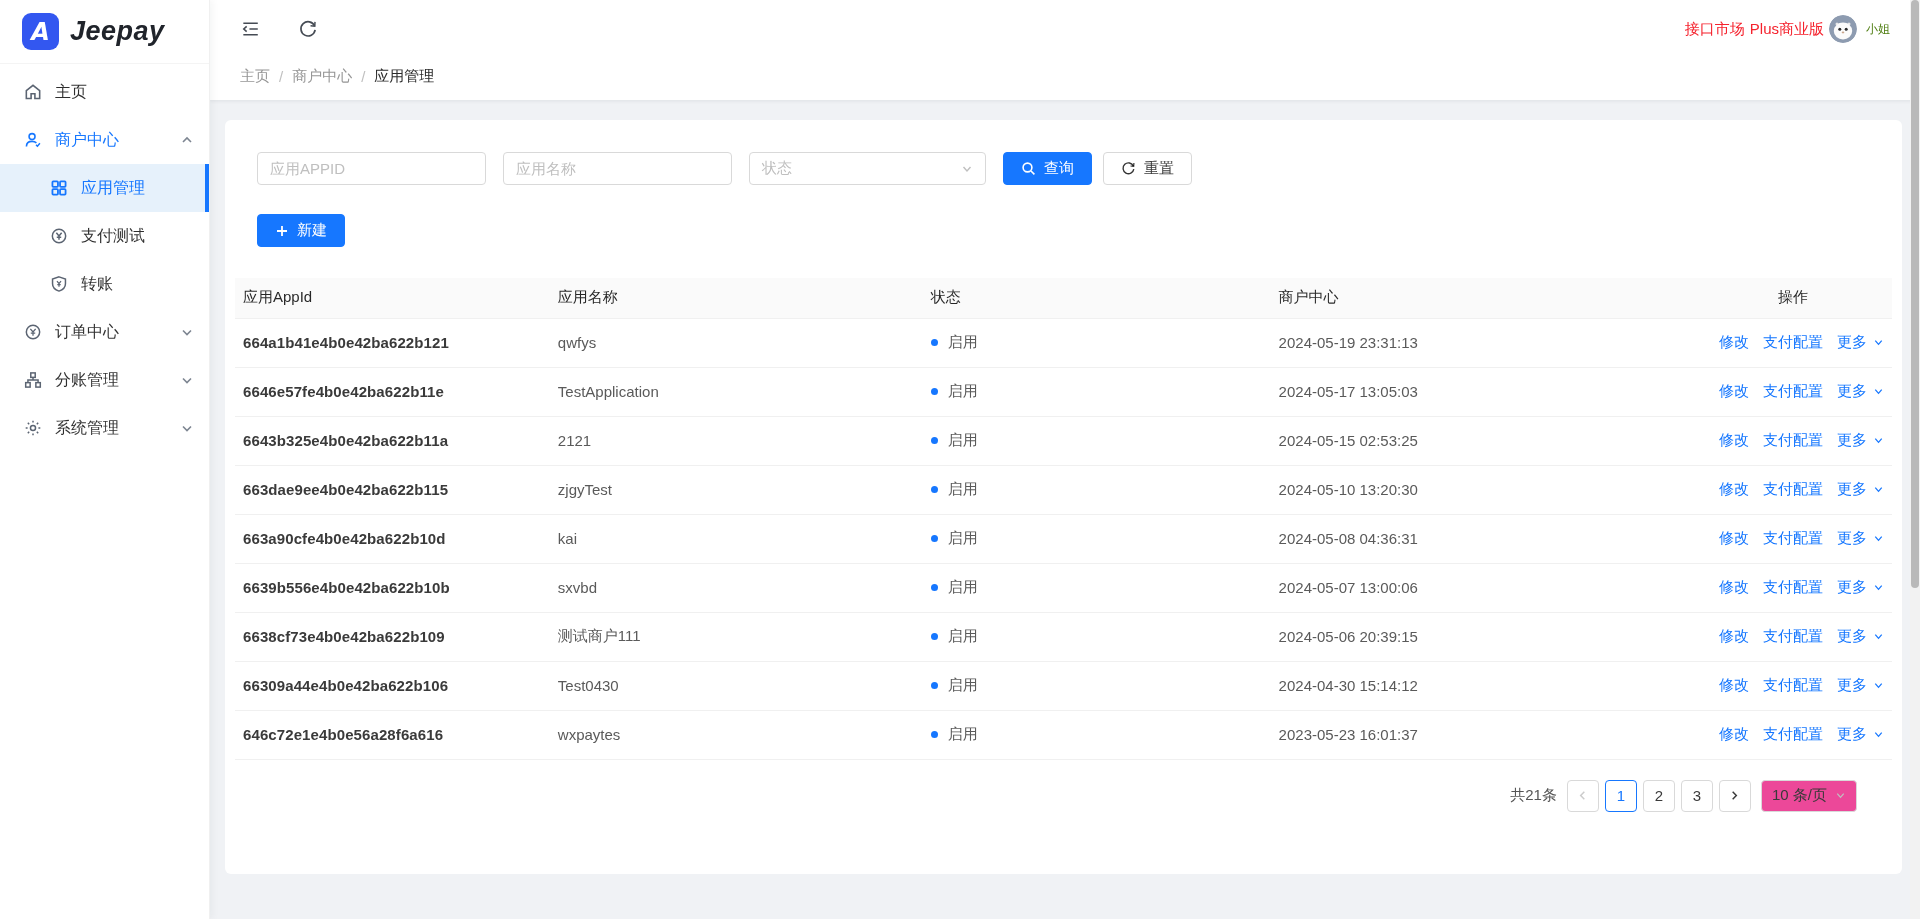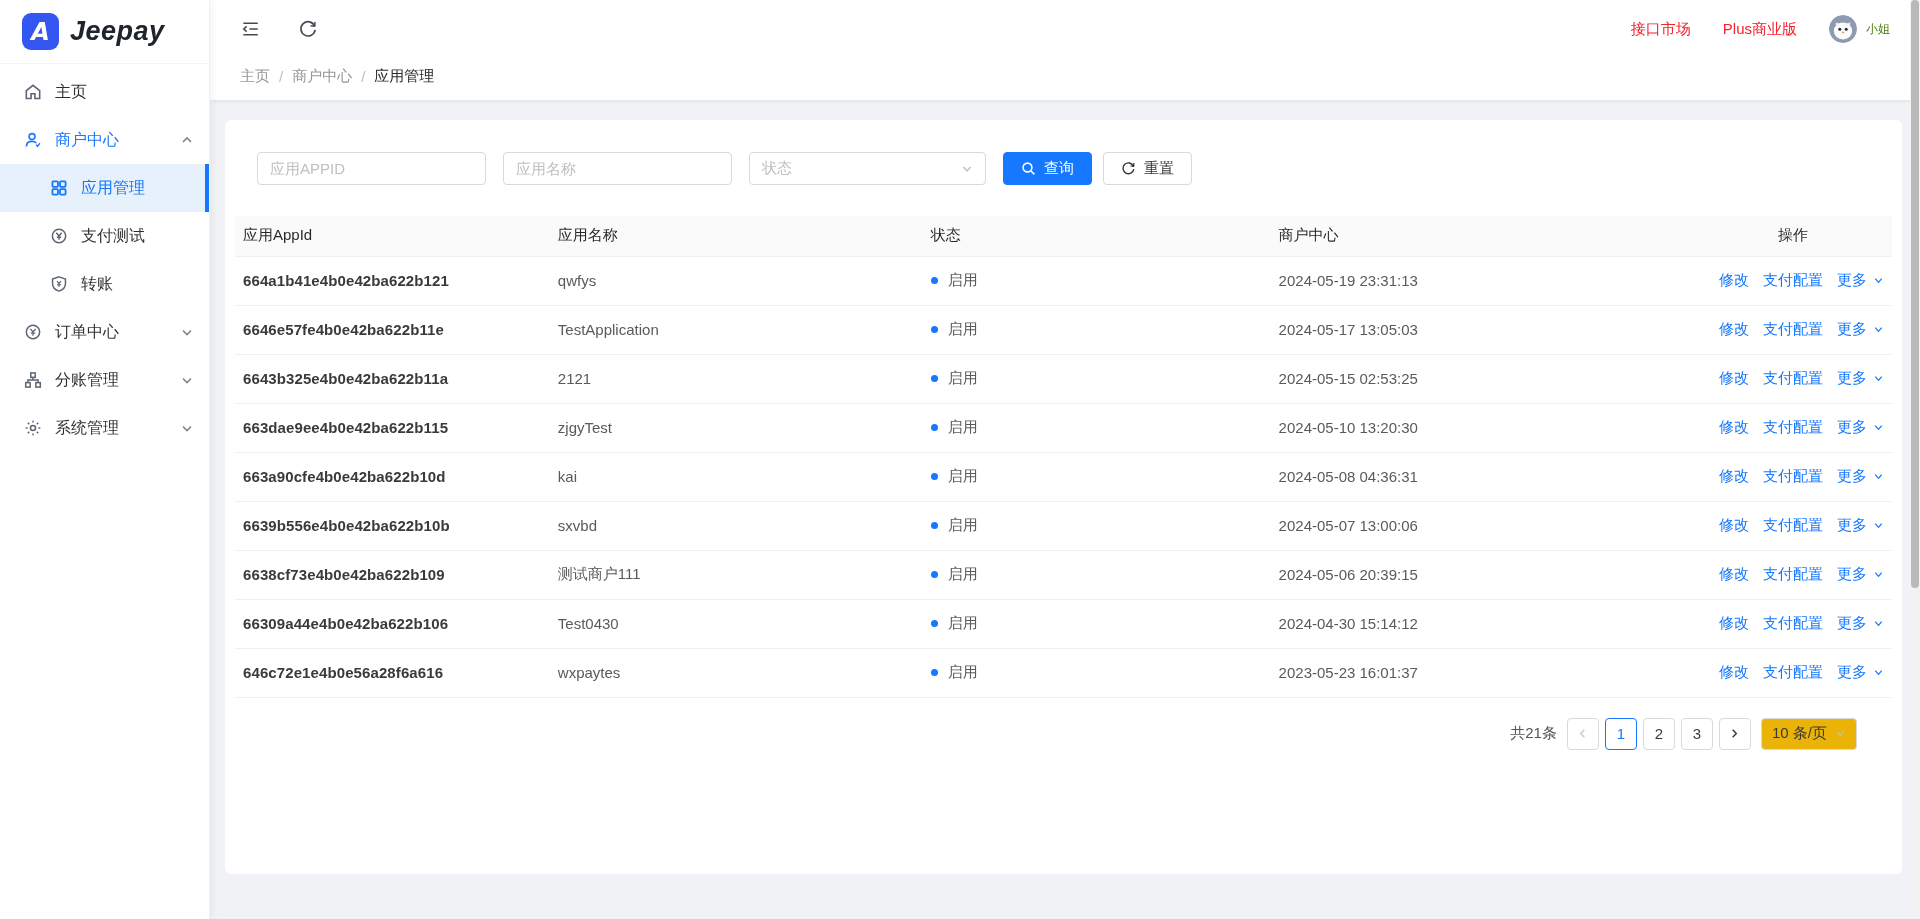"接口市场" .header-right { gap: 32px -> 5px }
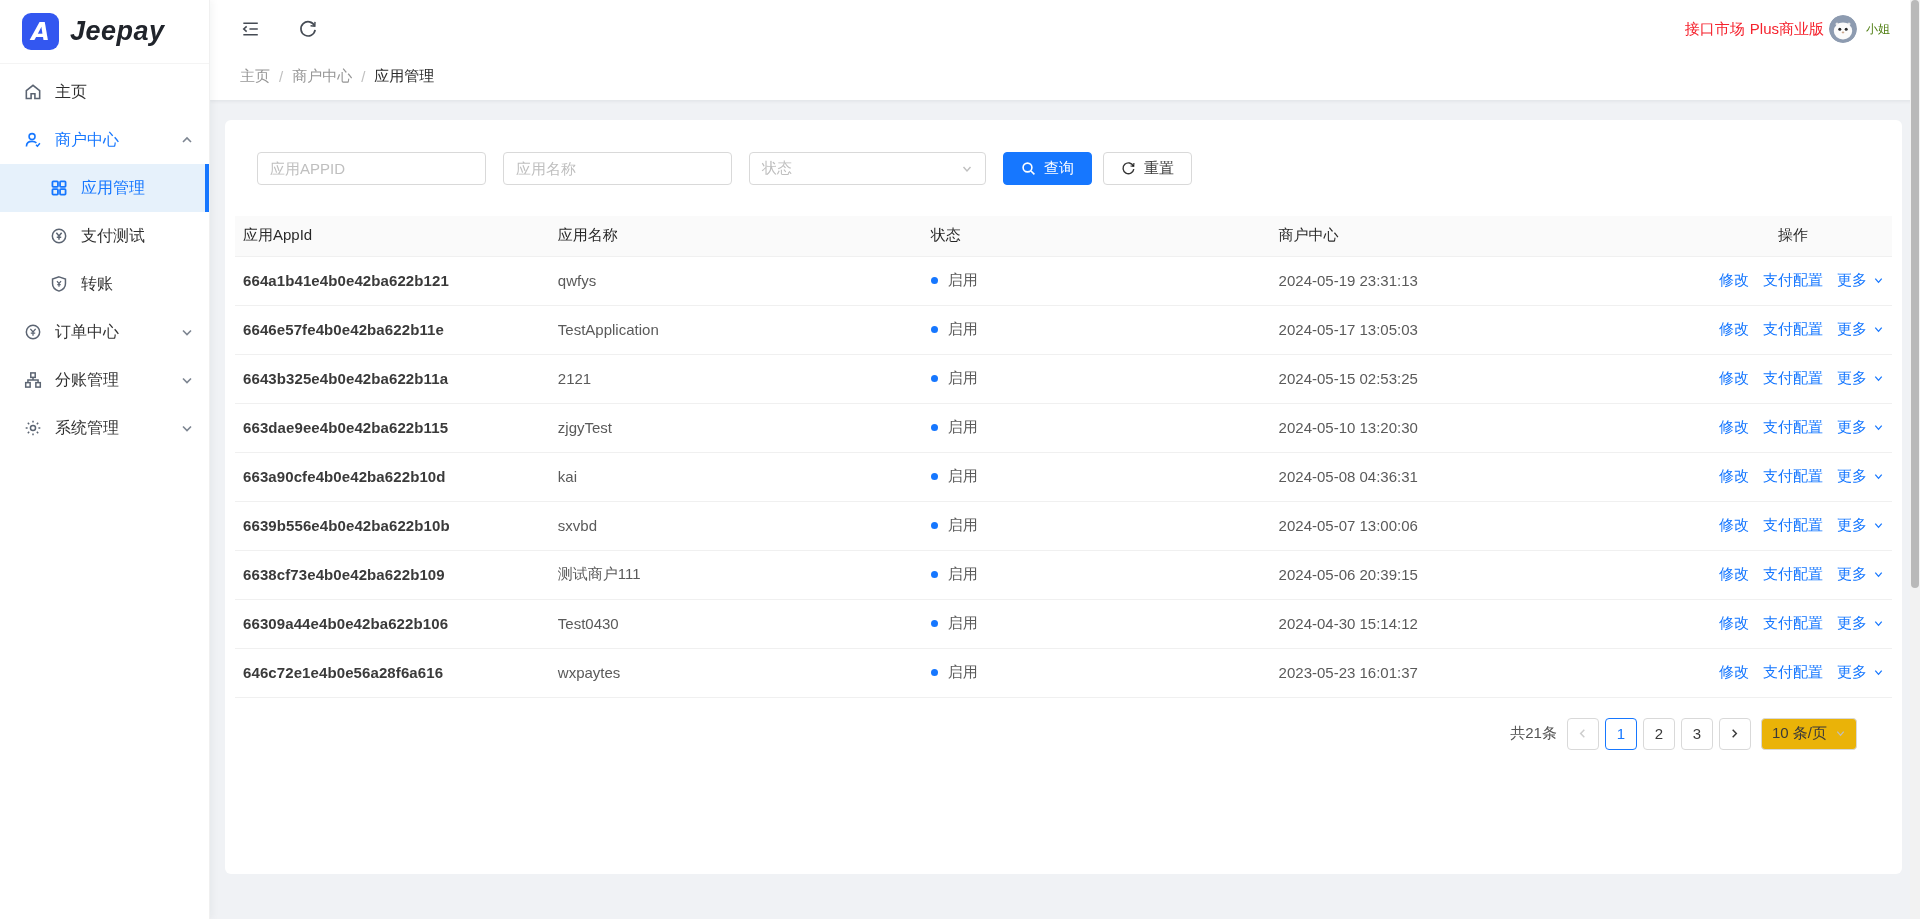"新建" div.toolbar { html: none -> <div> <button> <span> <svg> <path></path> </svg> </span> <span>新建</span> </button> </div> }
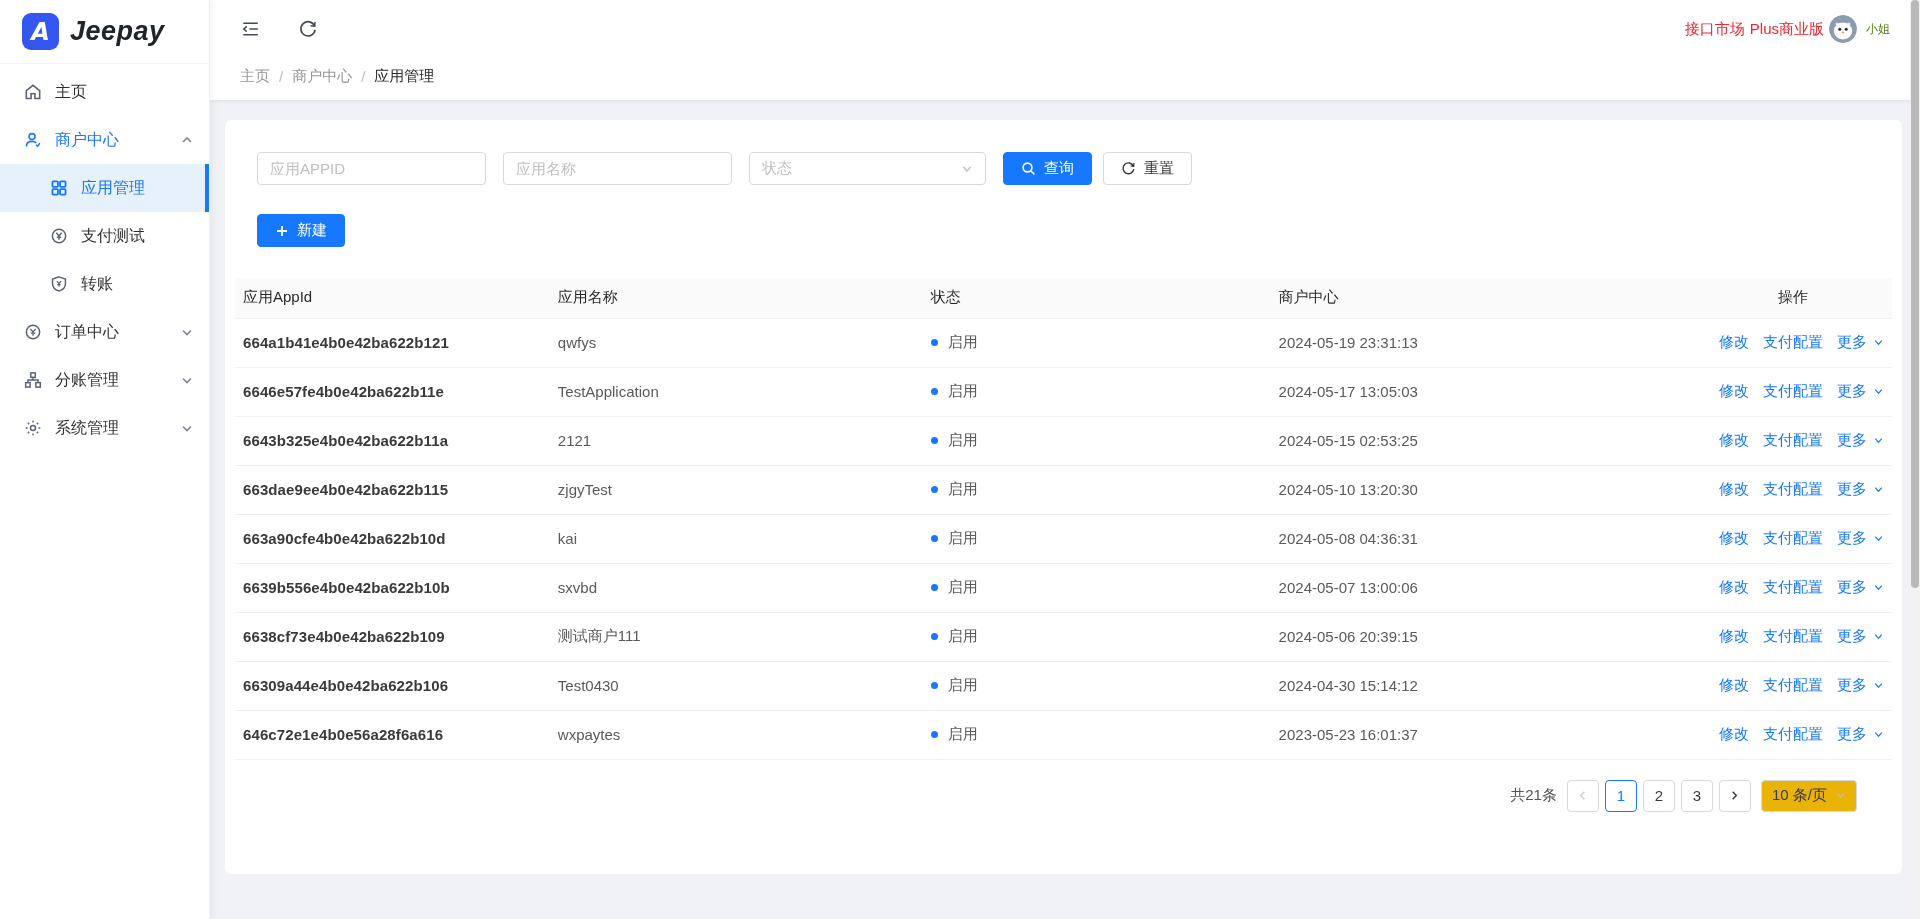"10 条/页" .pg-size { background: #eab308 -> #ec4899 }
